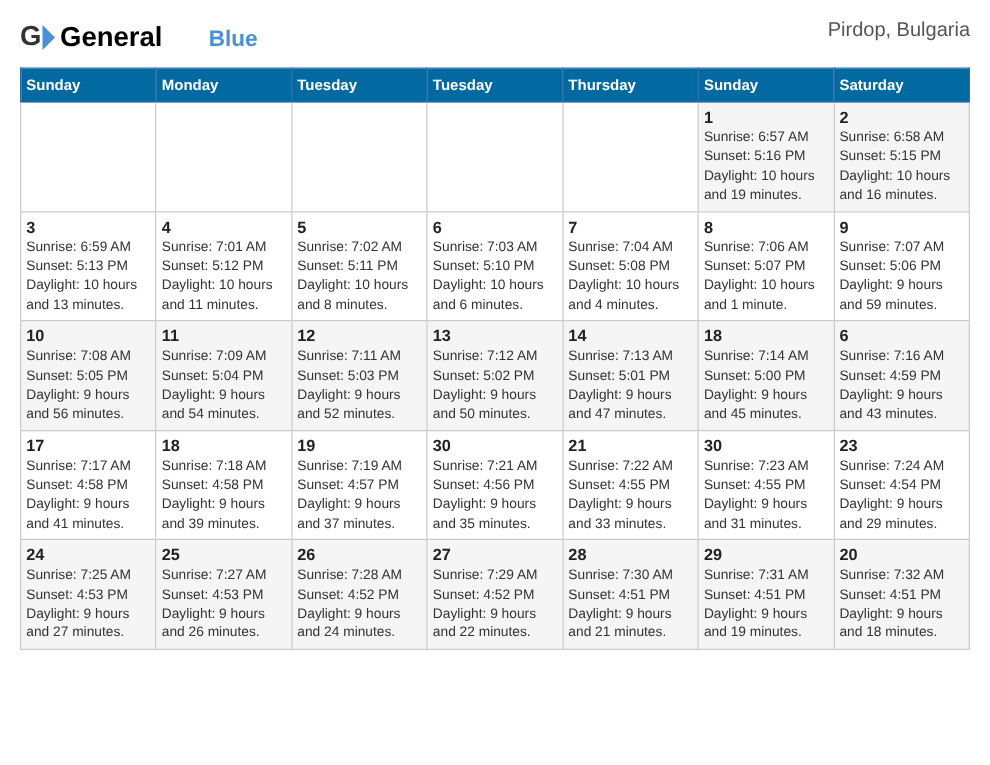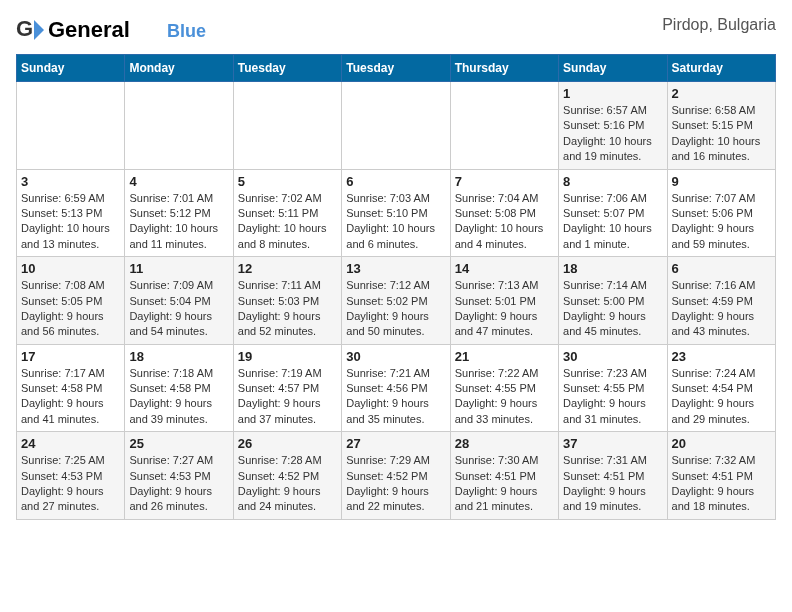"37" span.day-number { text: 37 -> 29 }
